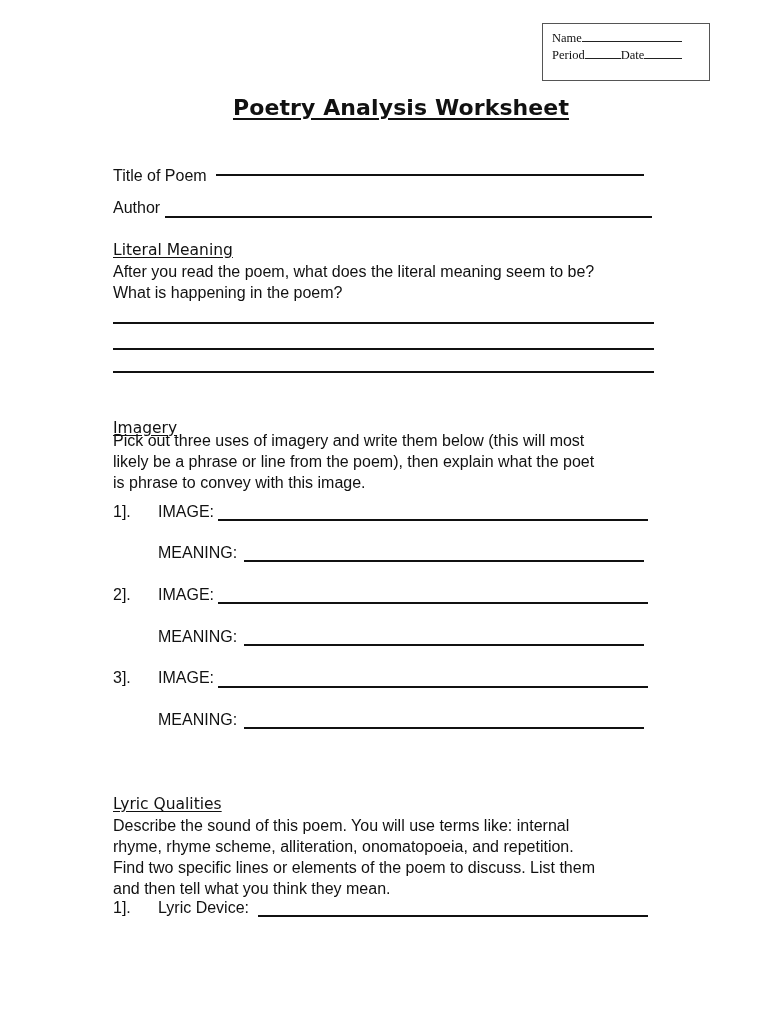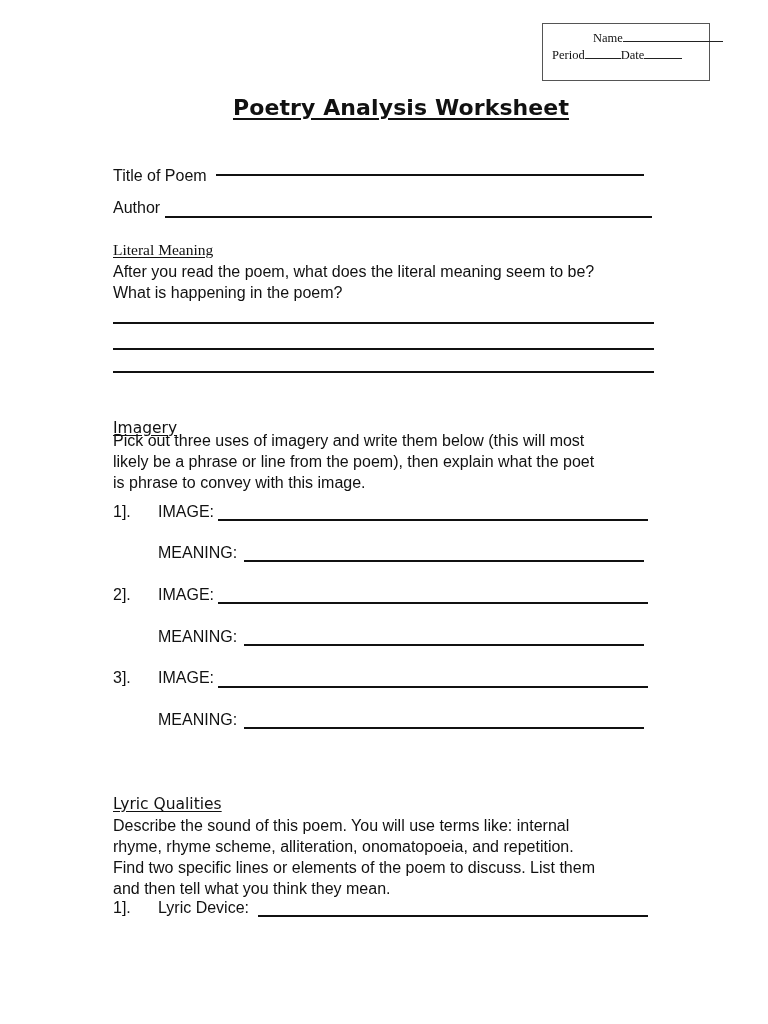"Name" div.nb-line { margin-left: 41px -> none }
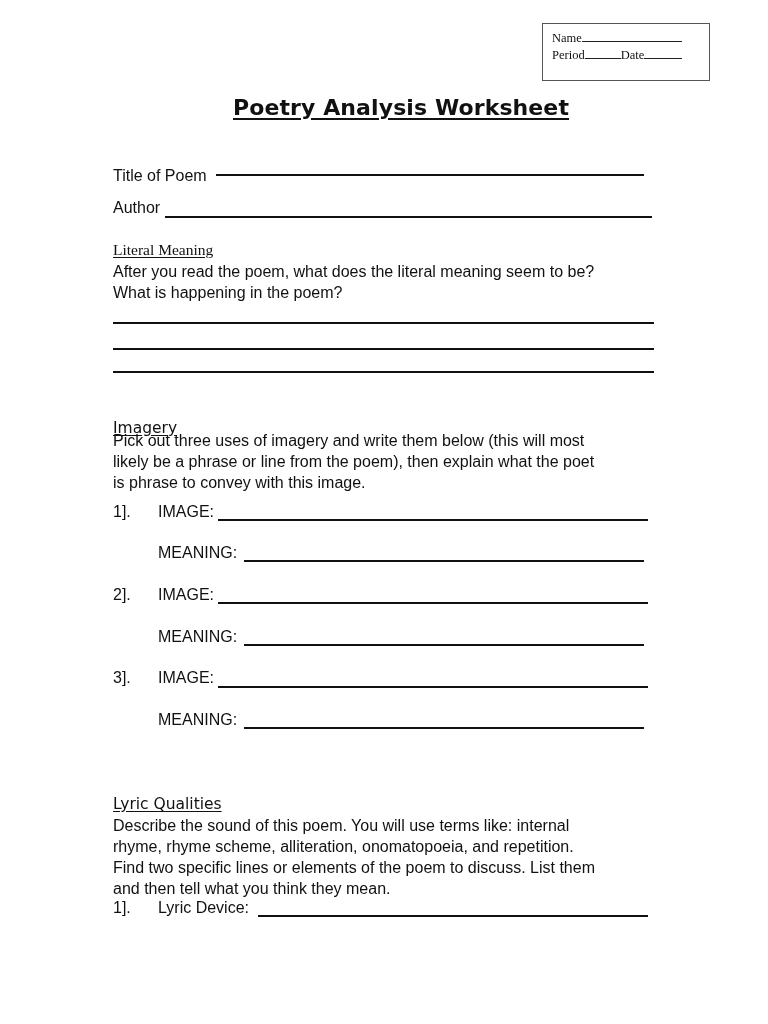"Literal Meaning" div.row { font-family: Liberation Serif, serif -> none }
